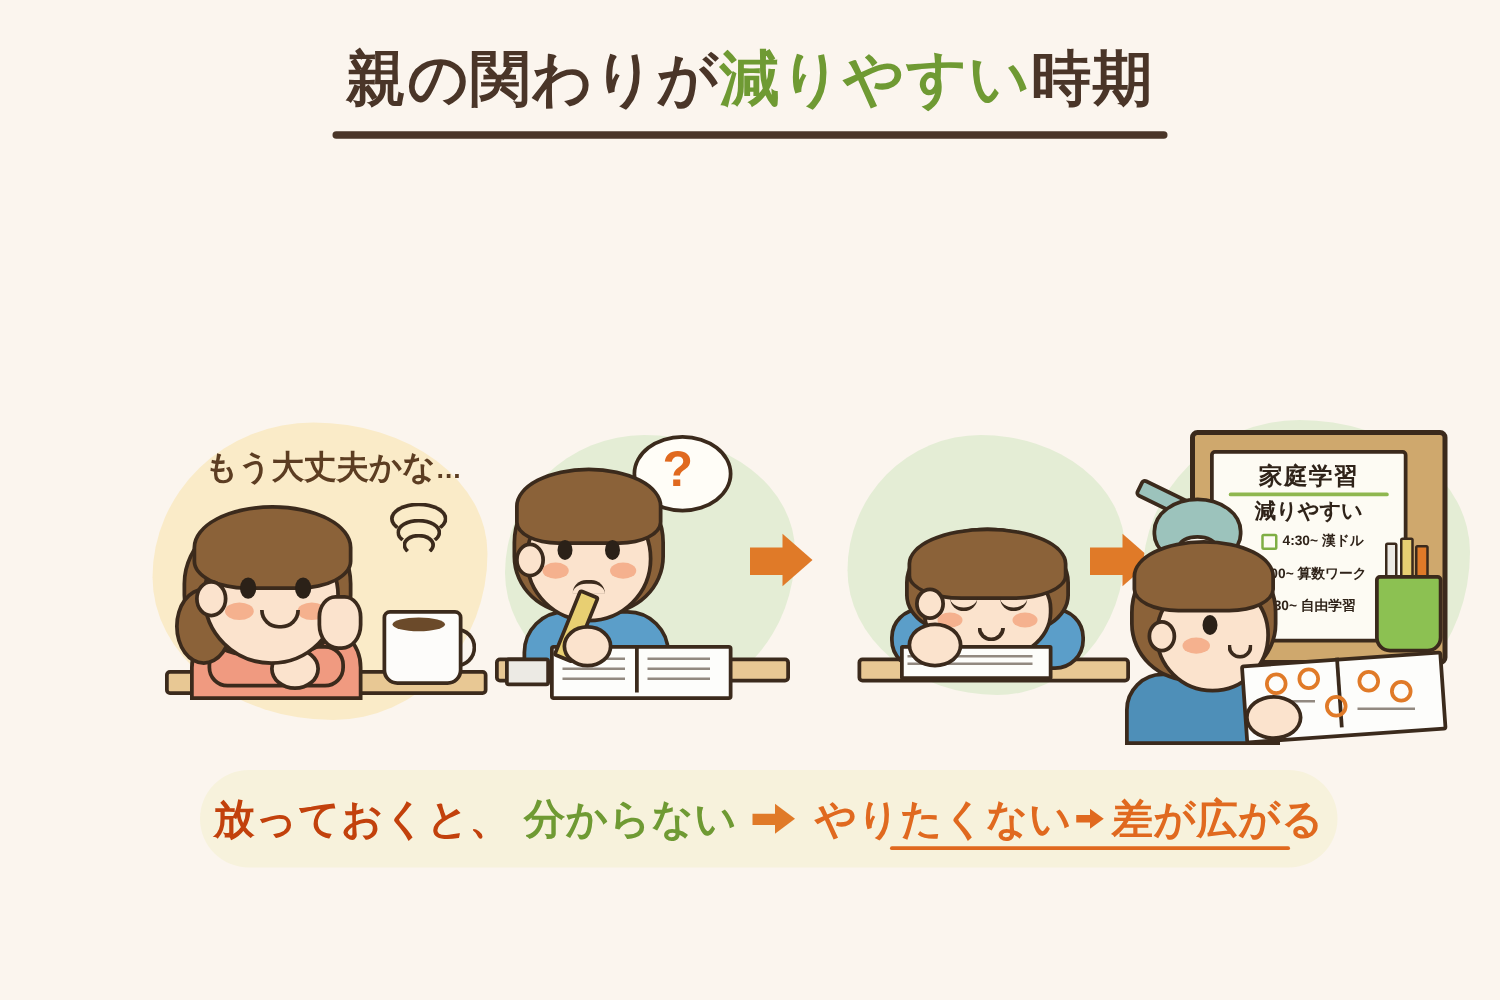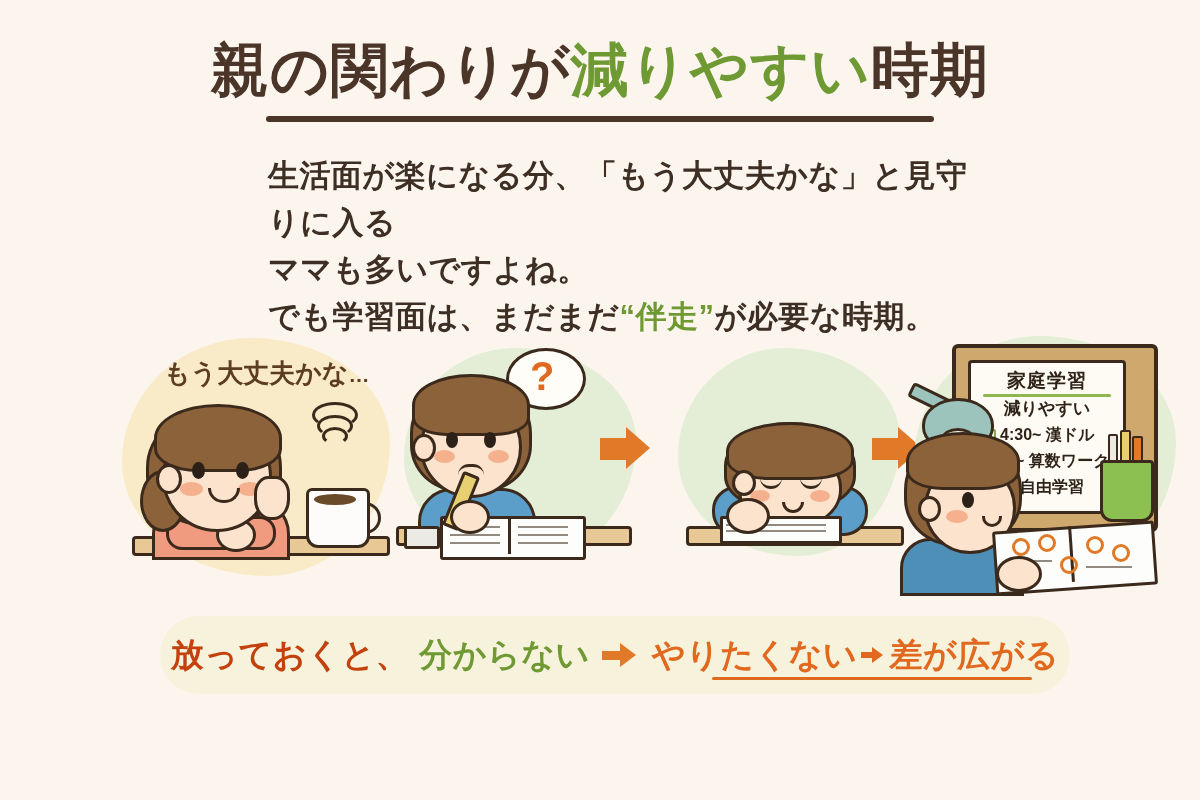"親の関わりが減りやすい時期" .title { font-size: 58px -> 48px }
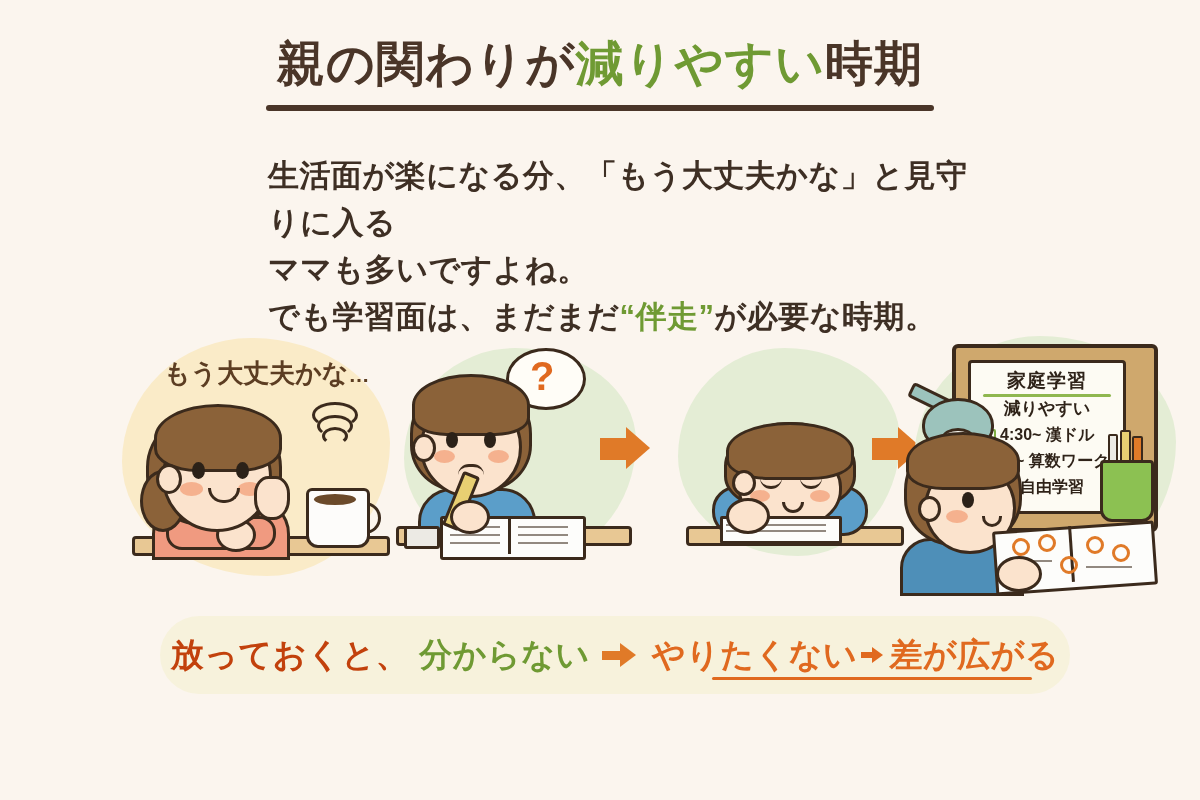"生活面が楽になる分、「もう大丈夫かな」と見守りに入る" div.body-copy { html: <div> <div>生活面が楽になる分、「もう大丈夫かな」と見守りに入る</div> <div>ママも多いですよね。</div> <div> <span>でも学習面は、まだまだ</span><span>“伴走”</span><span>が必要な時期。</span> </div> </div> -> none }
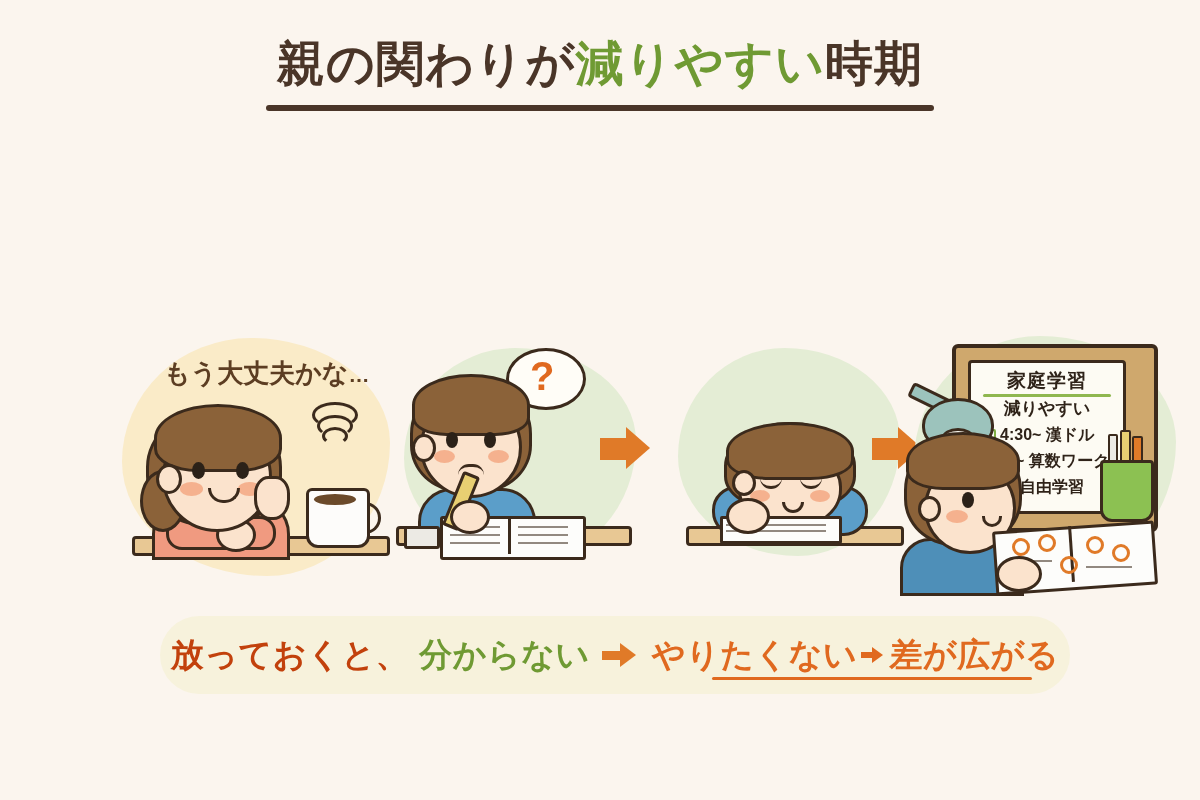"4:30~ 漢ドル" .board-row { font-size: 16px -> 11px; text-align: none -> center }
